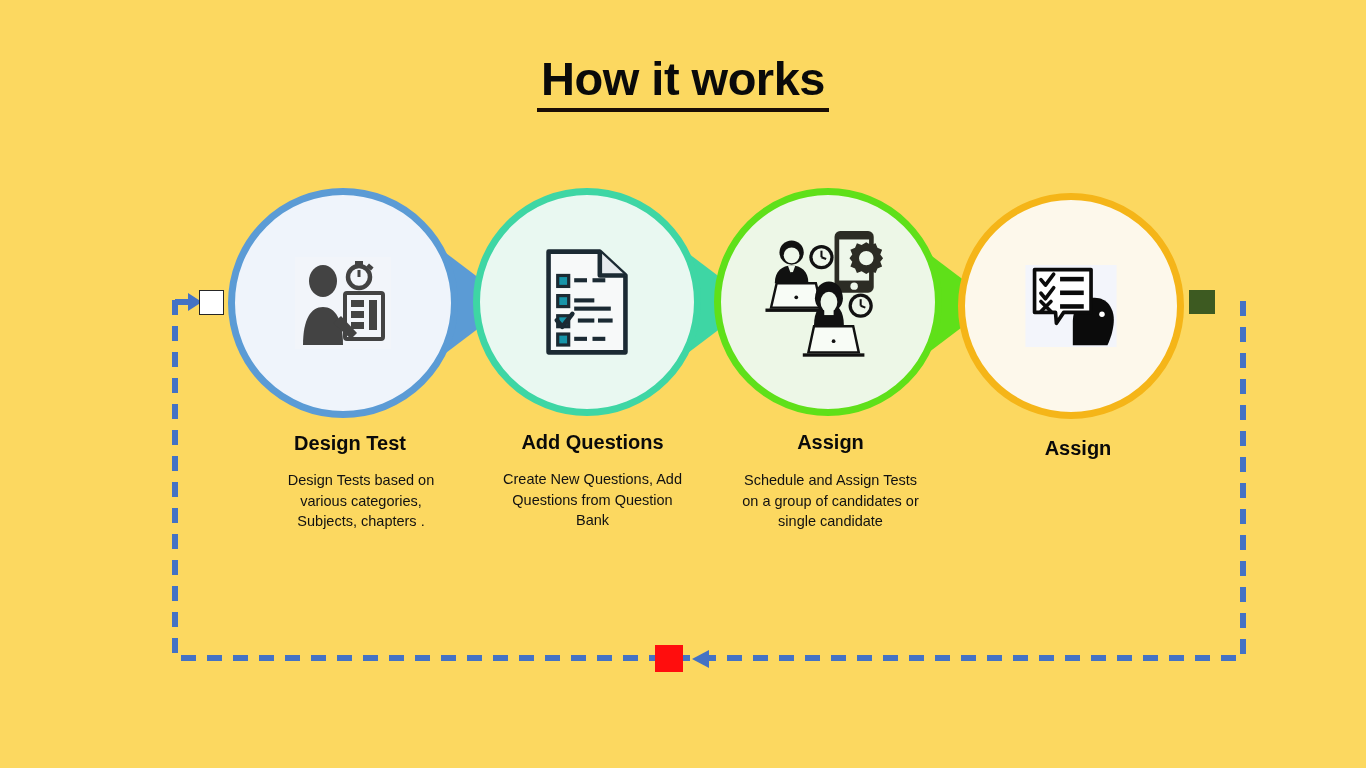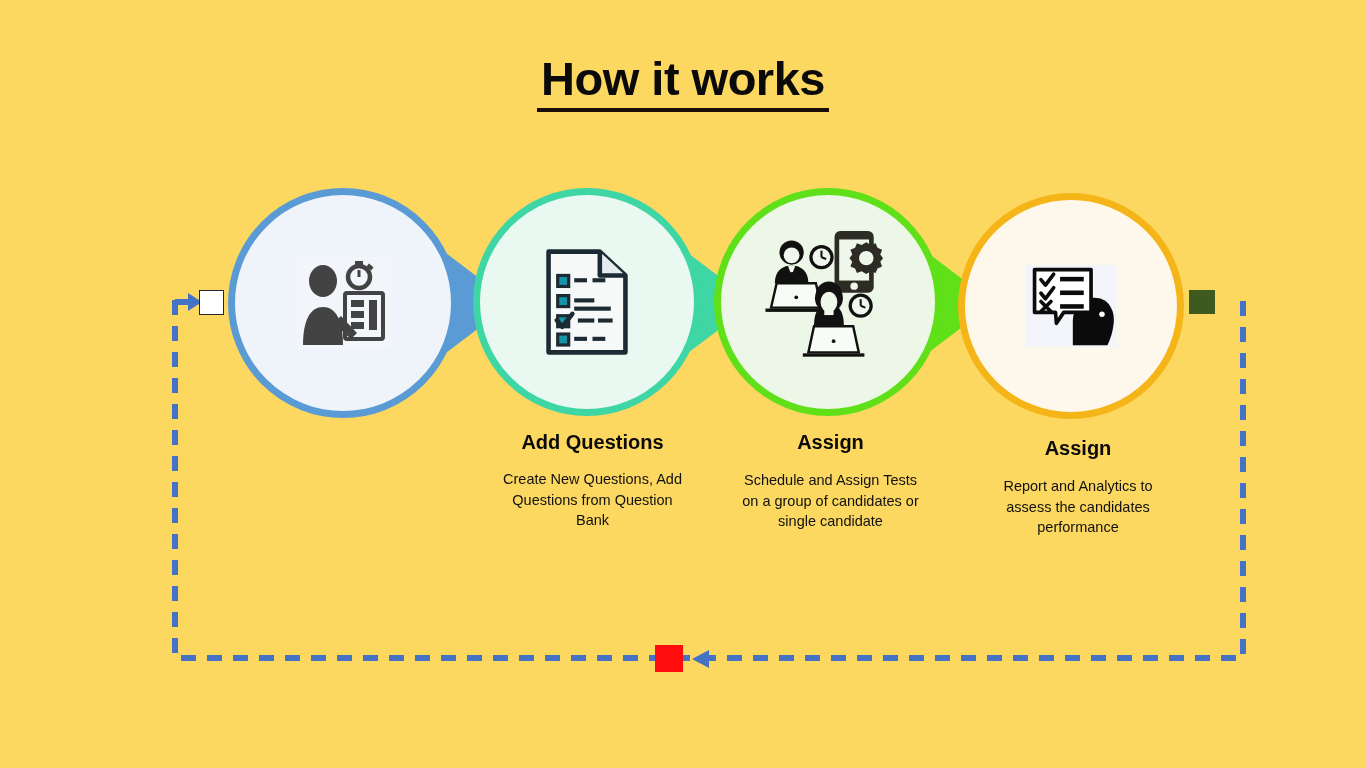"Design Test" div.step-text { html: none -> <div> <div>Design Test</div> <div>Design Tests based on various categories, Subjects, chapters .</div> </div> }
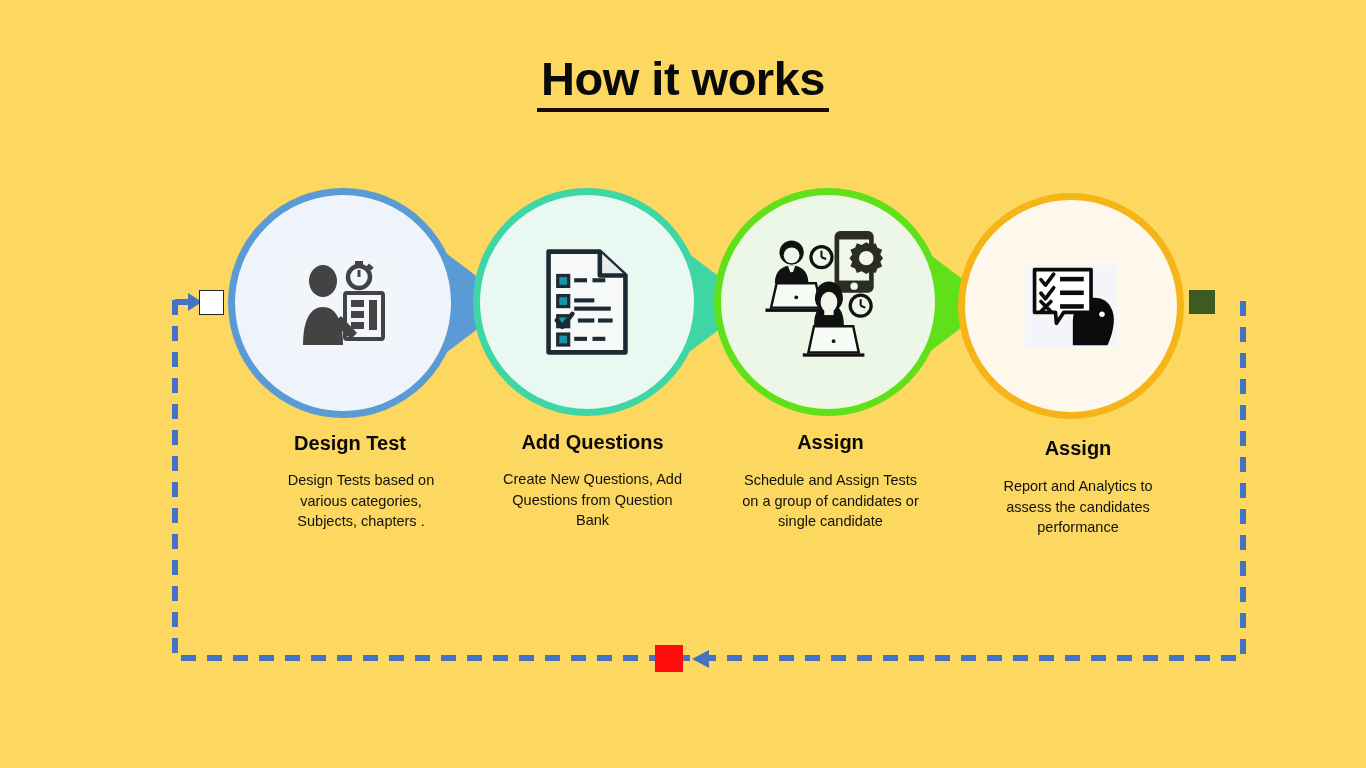"Report and Analytics to assess" div.step-desc { html: <div>Report and Analytics to assess the candidates performance</div> -> none }
